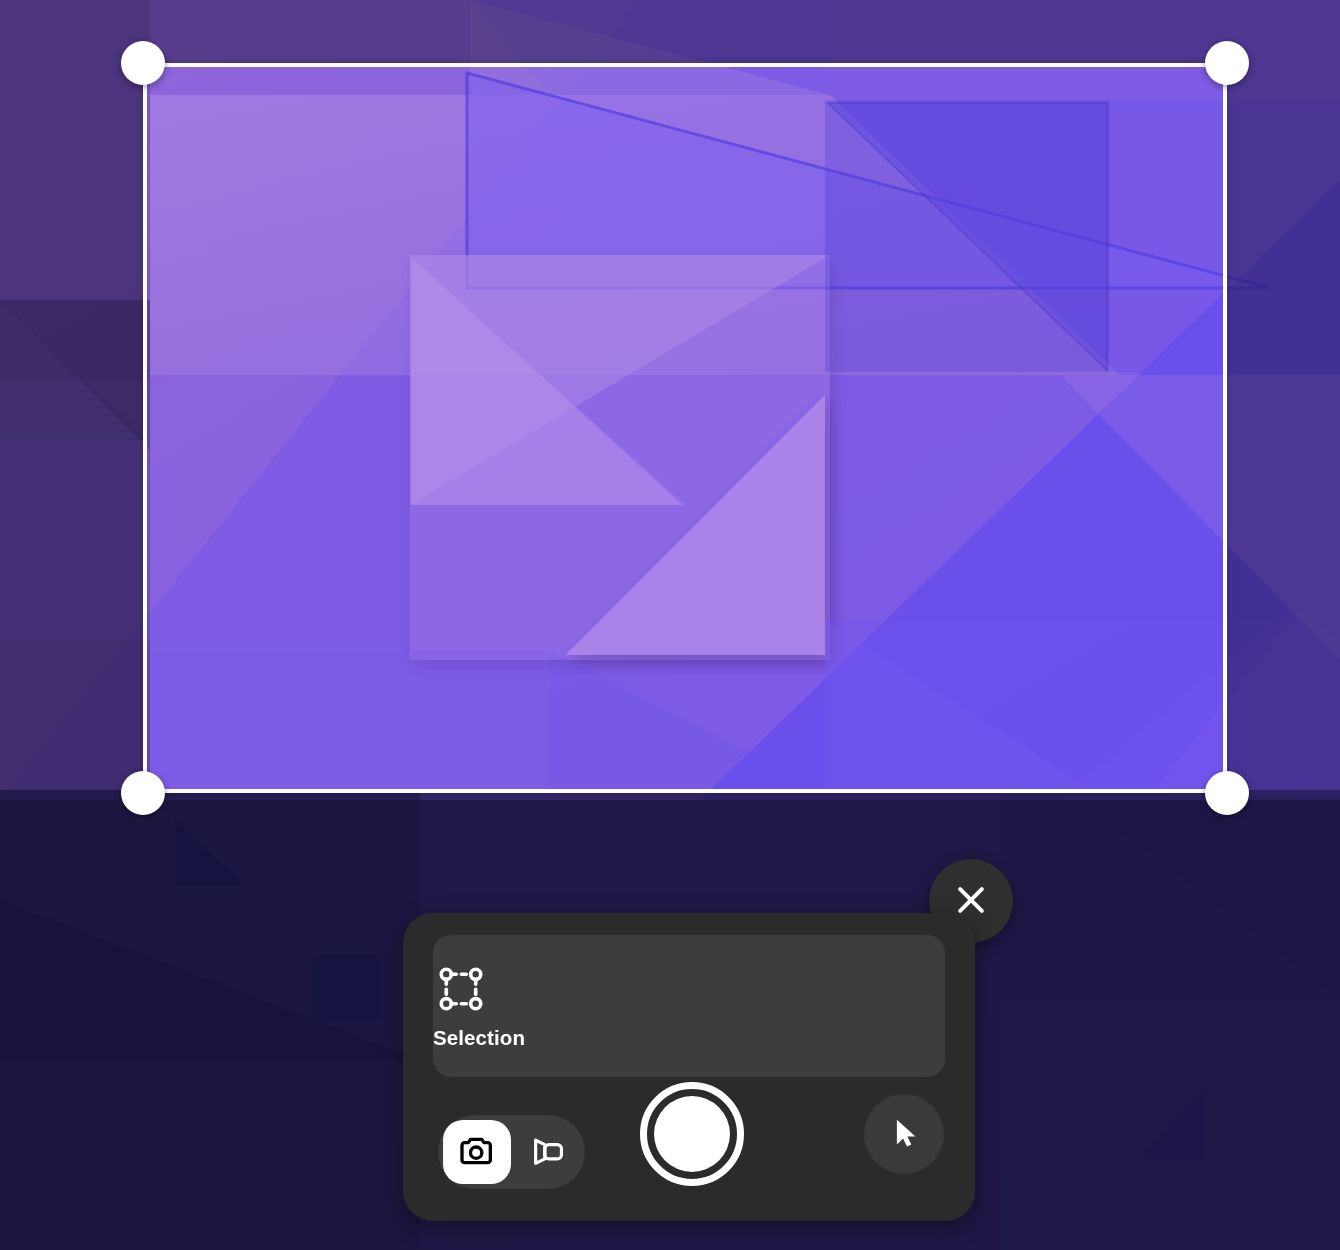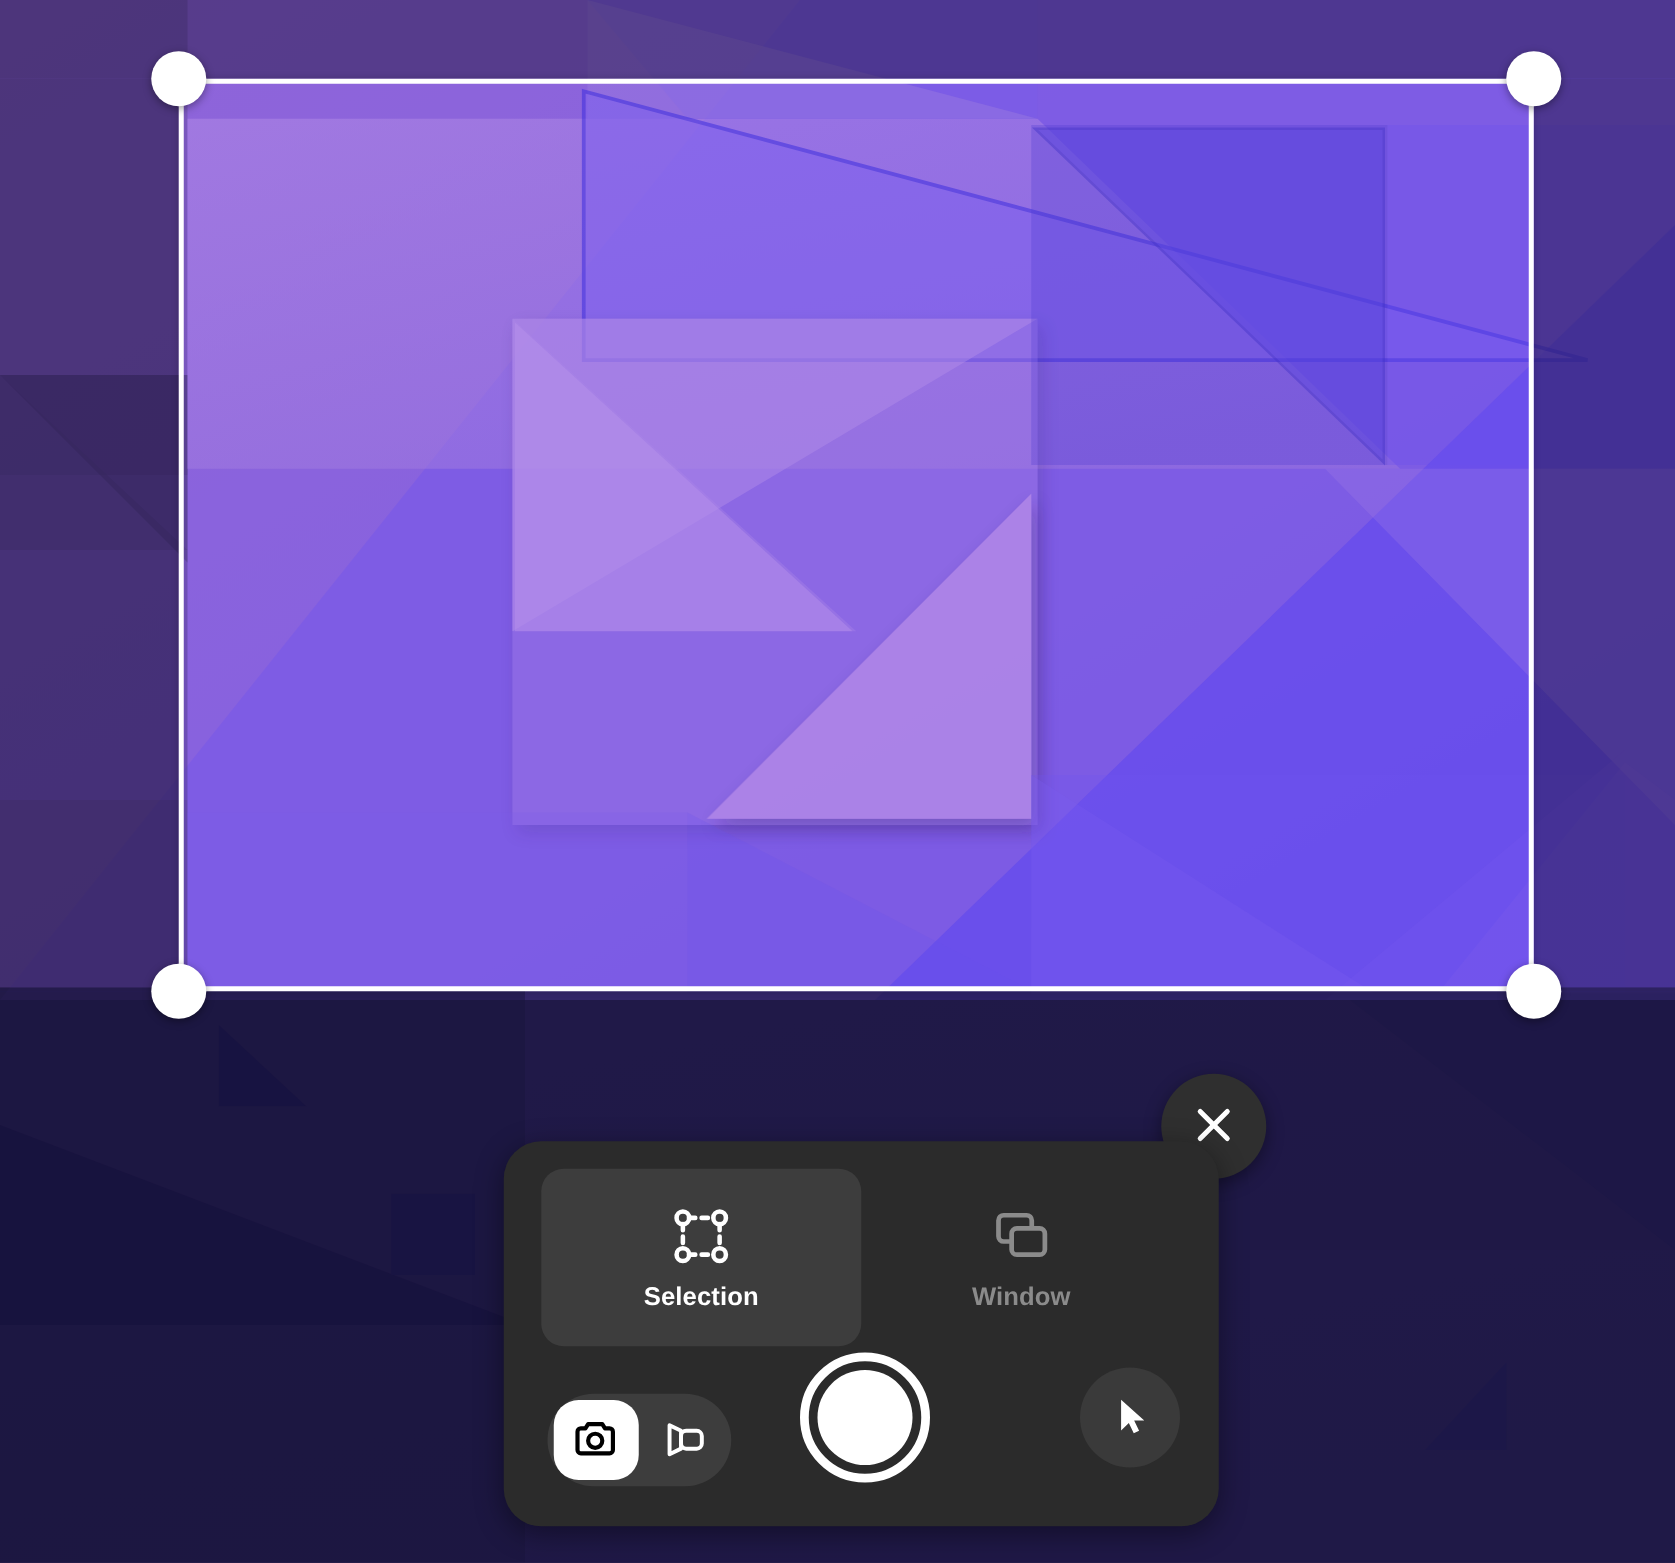"Selection" .mode { align-items: center -> flex-start }
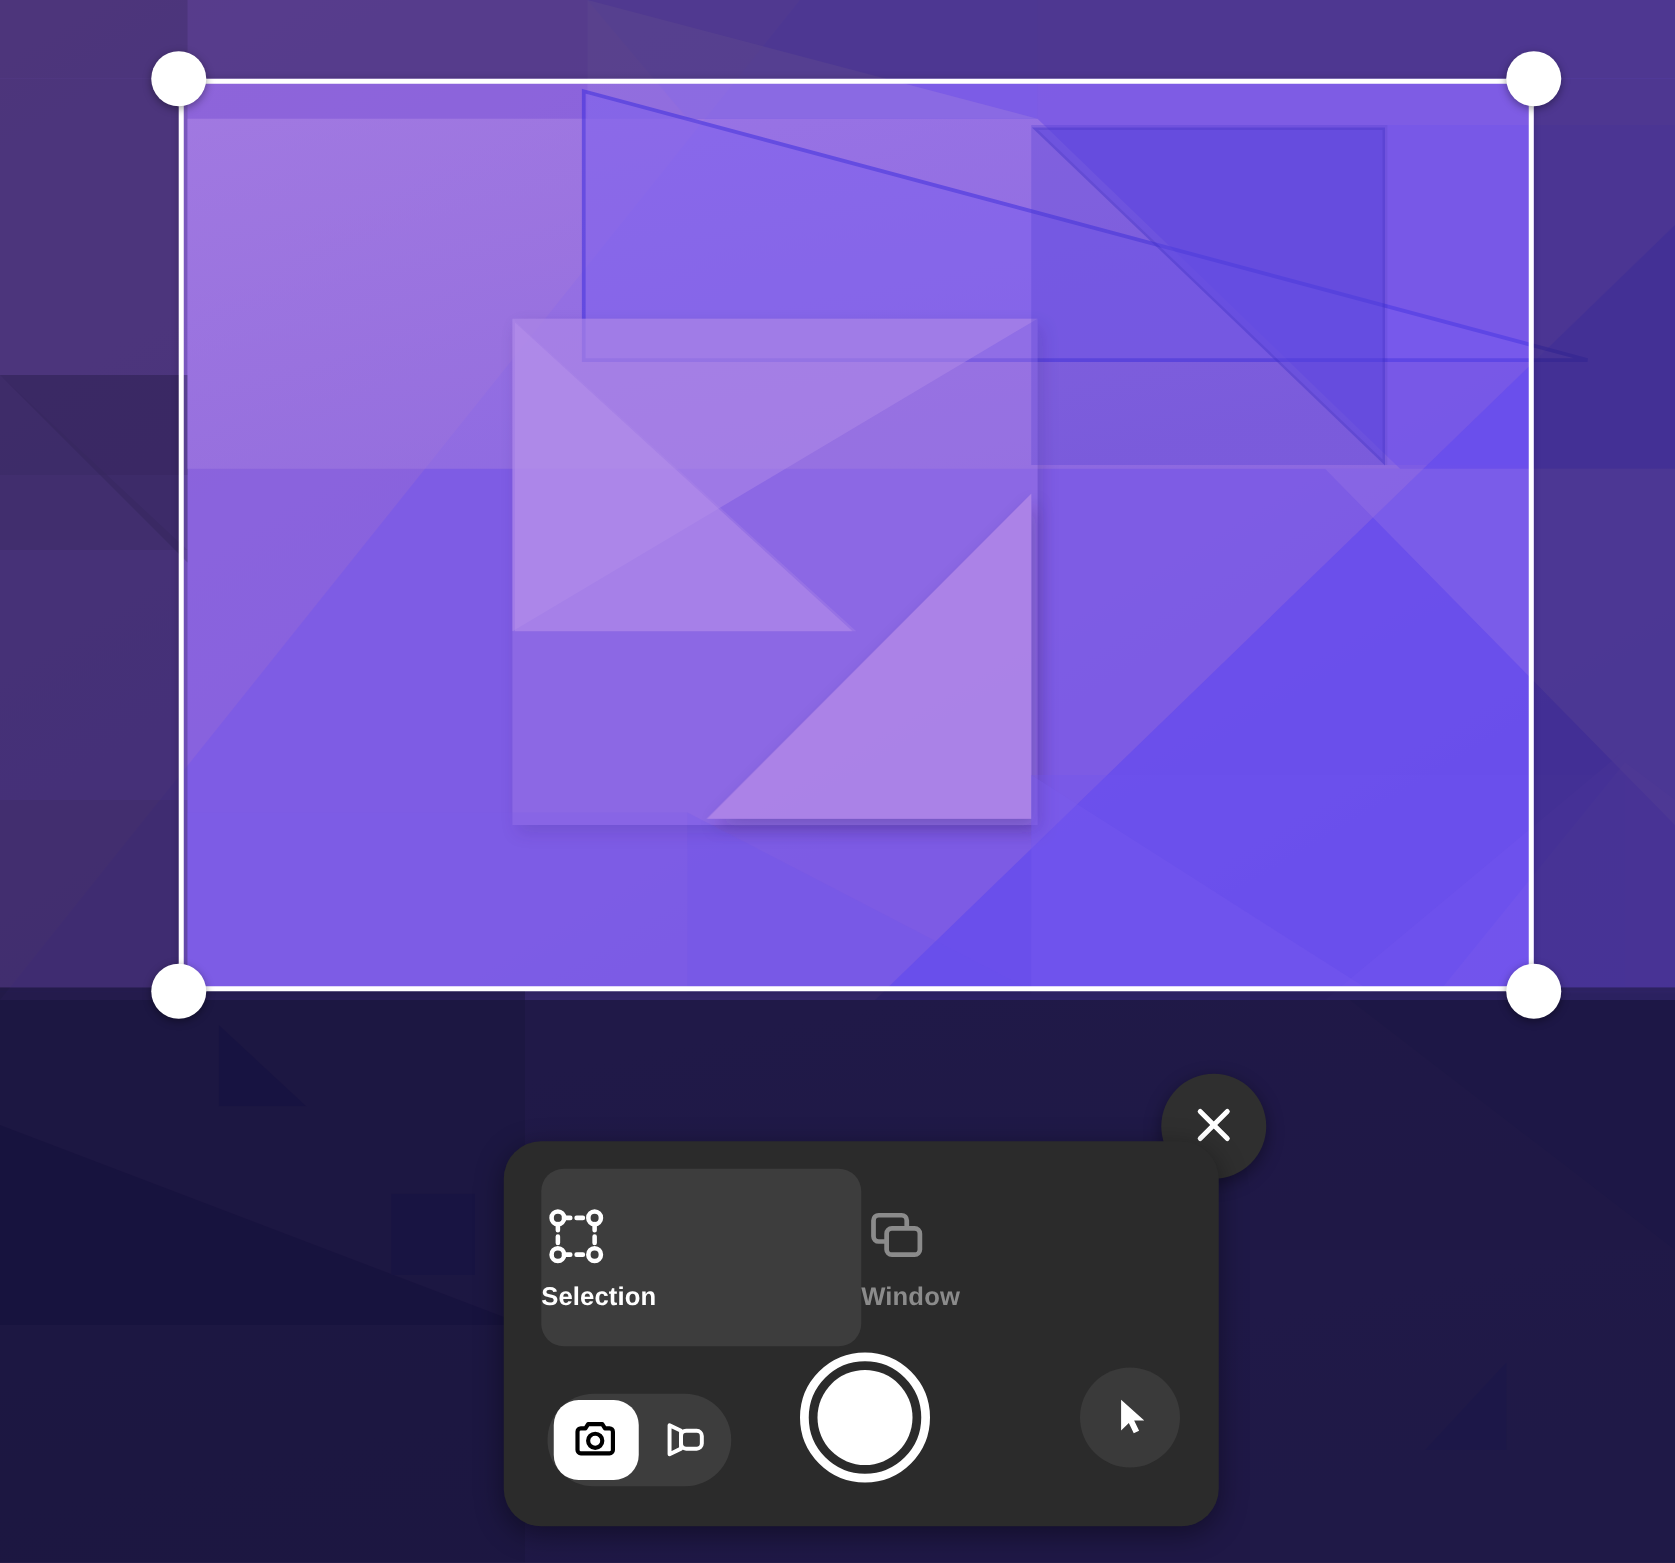"Window" button.mode { html: <button> <span> <svg> <rect></rect> <rect></rect> </svg> </span> <span>Window</span> </button> -> none }
